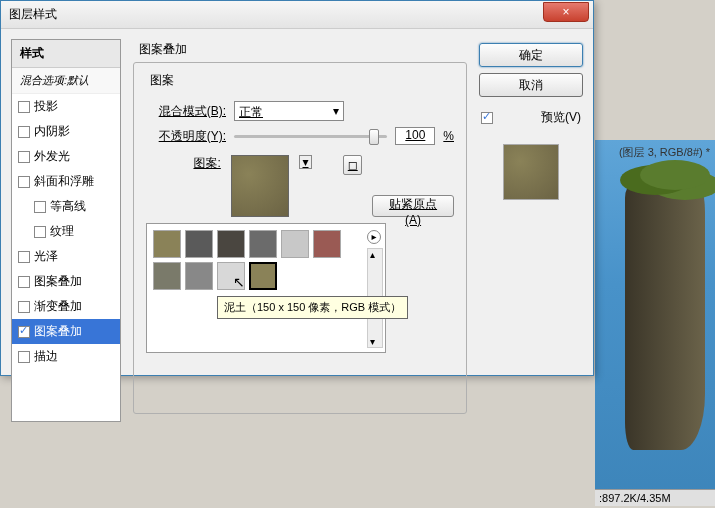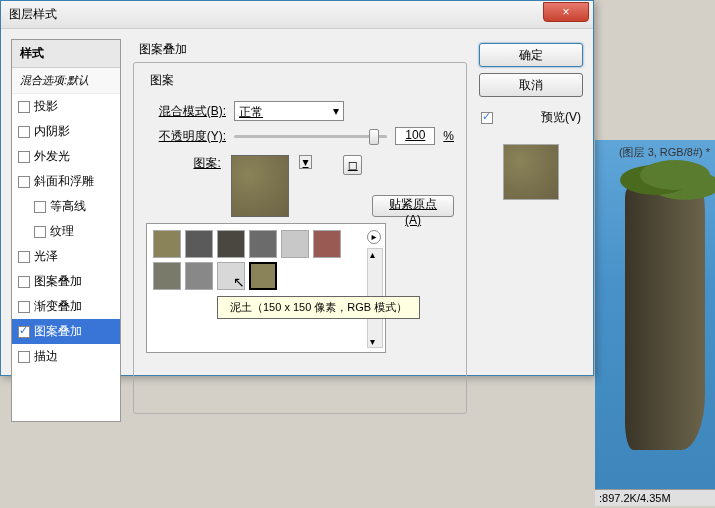"泥土（150 x 150 像素，RGB 模式）" .tooltip { padding: 3px 12px -> 3px 6px }
